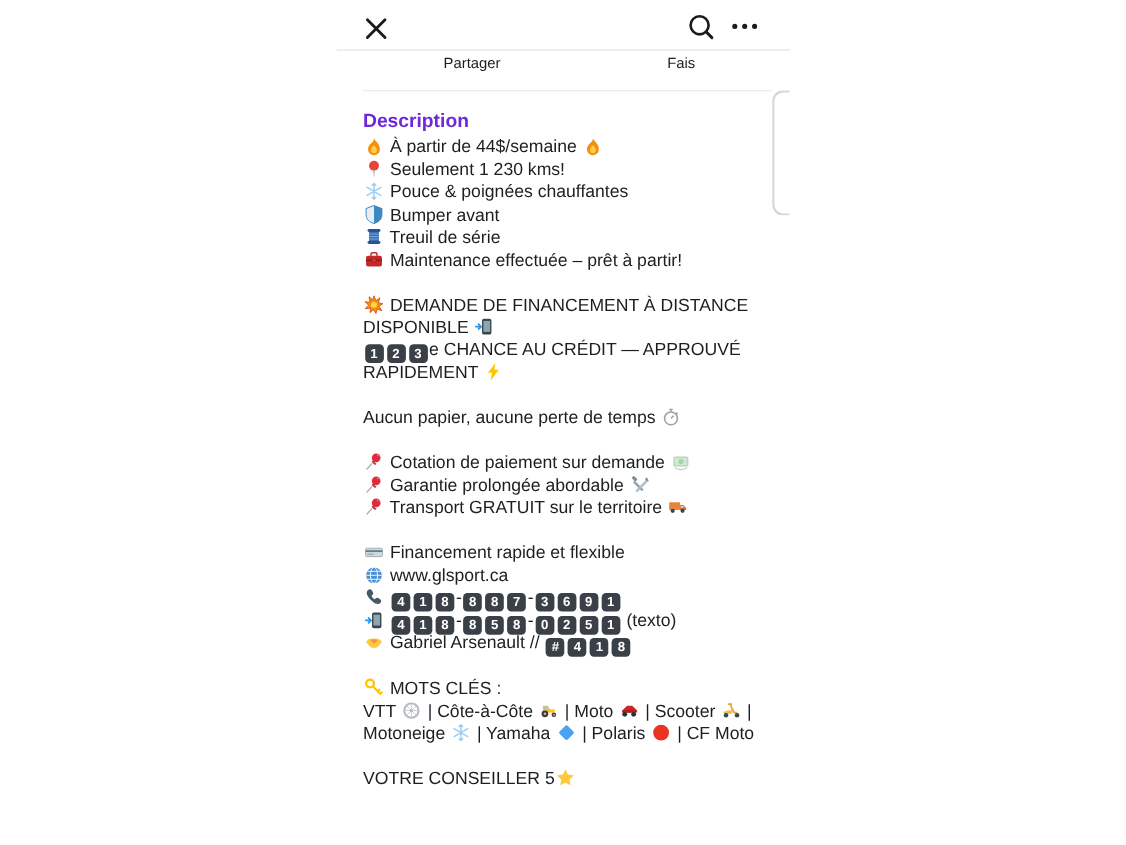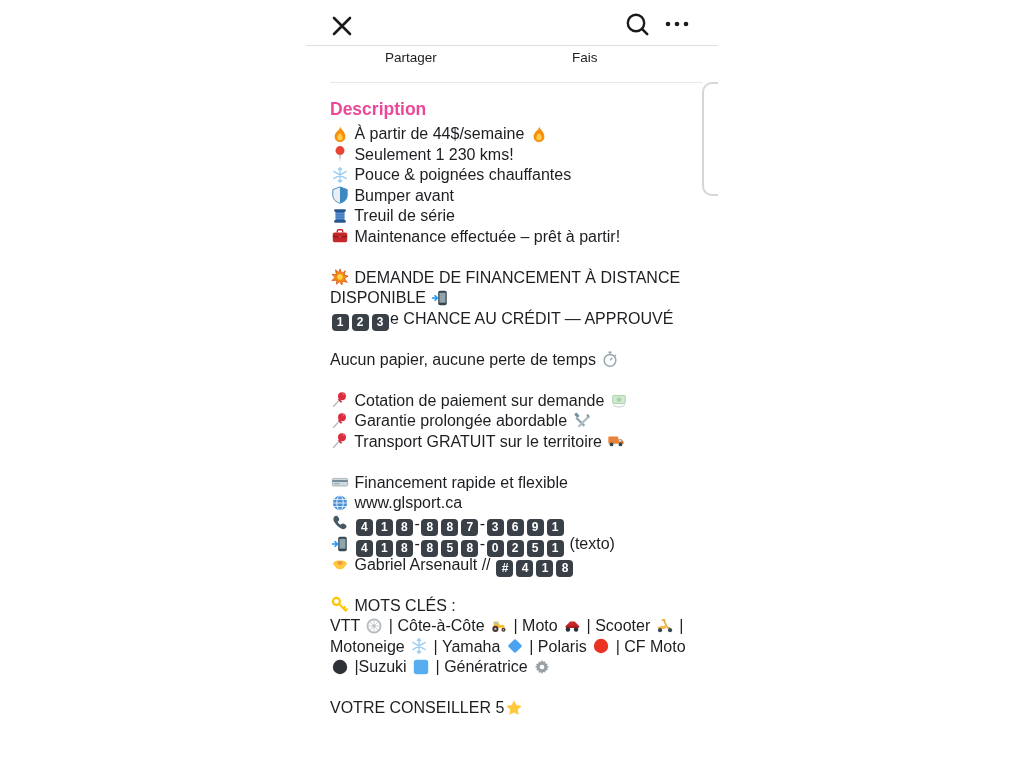"Partager" .tab-label { text-align: left -> right }
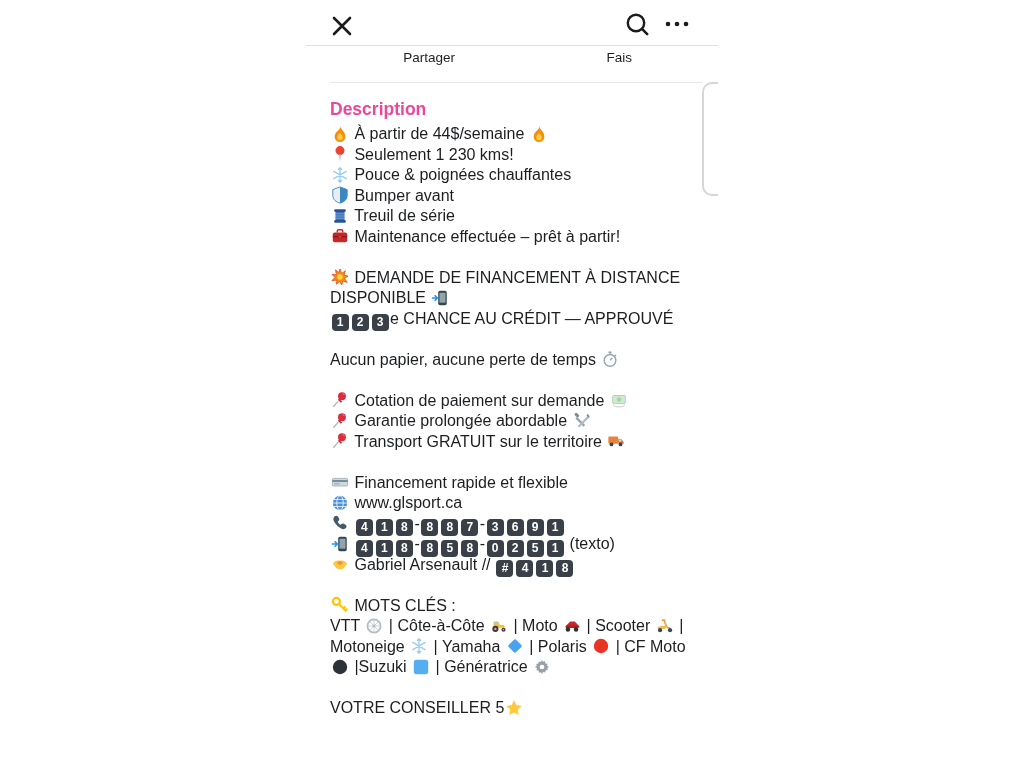"Description" .desc-heading { color: #ec4899 -> #6d28d9 }
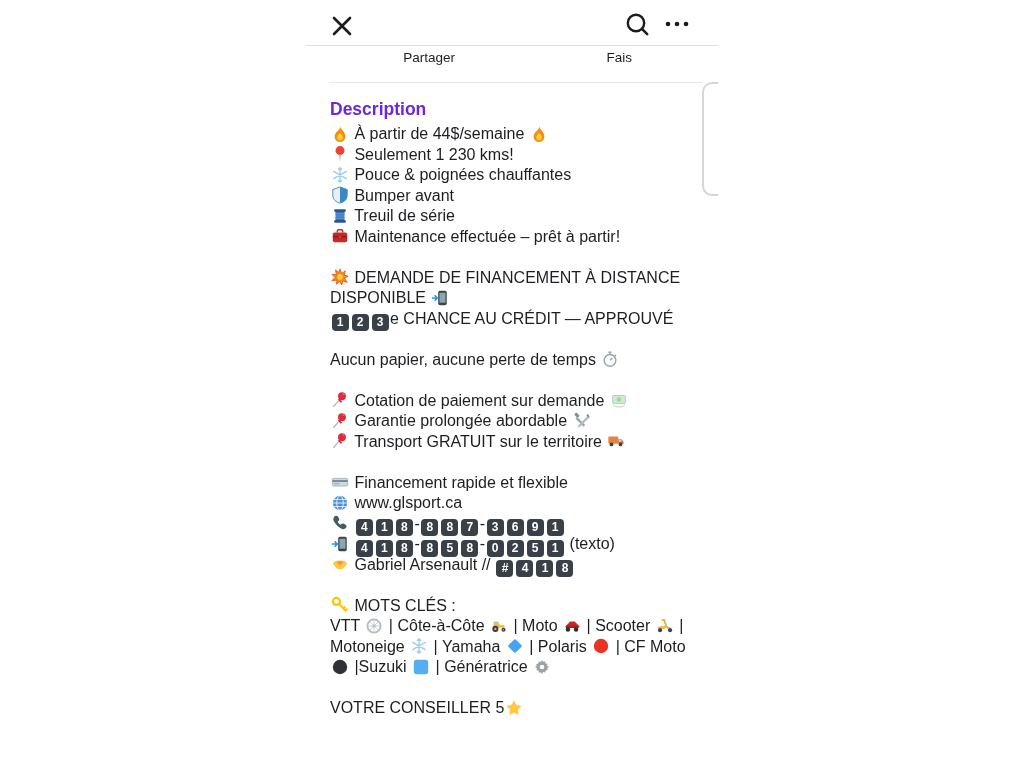"RAPIDEMENT" div.t-line { html: none -> <div>RAPIDEMENT <svg> <use></use> </svg></div> }
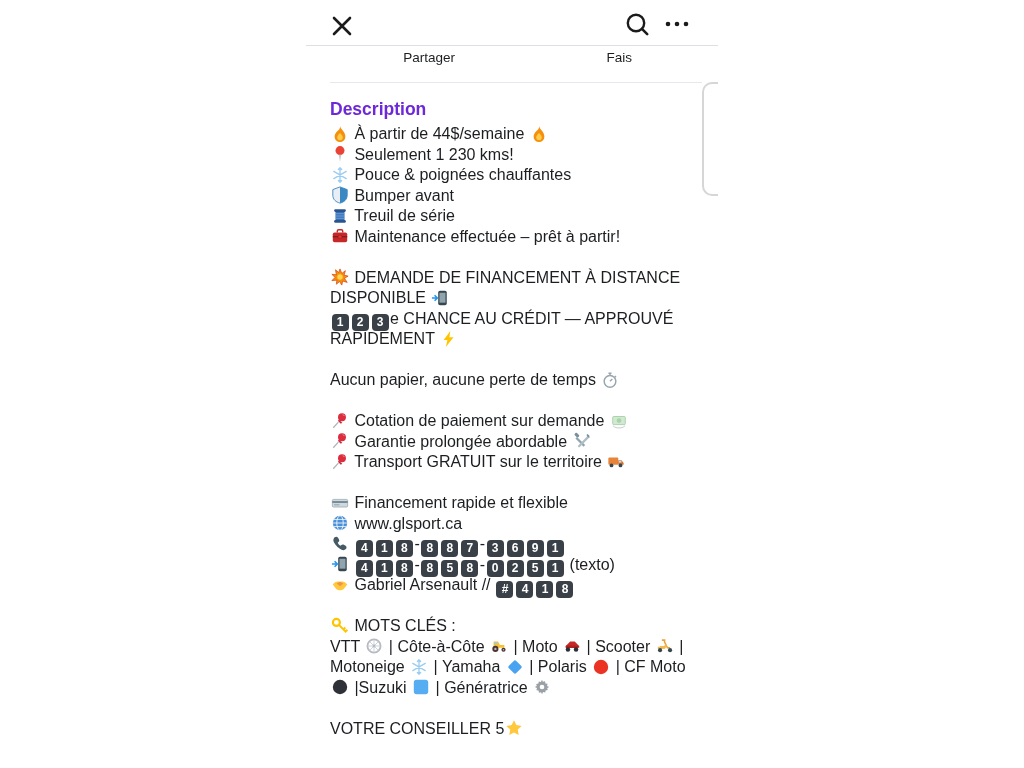"|Suzuki | Génératrice" div.t-line { html: <div><svg> <use></use> </svg> |Suzuki <svg> <use></use> </svg> | Génératrice <svg> <use></use> </svg></div> -> none }
